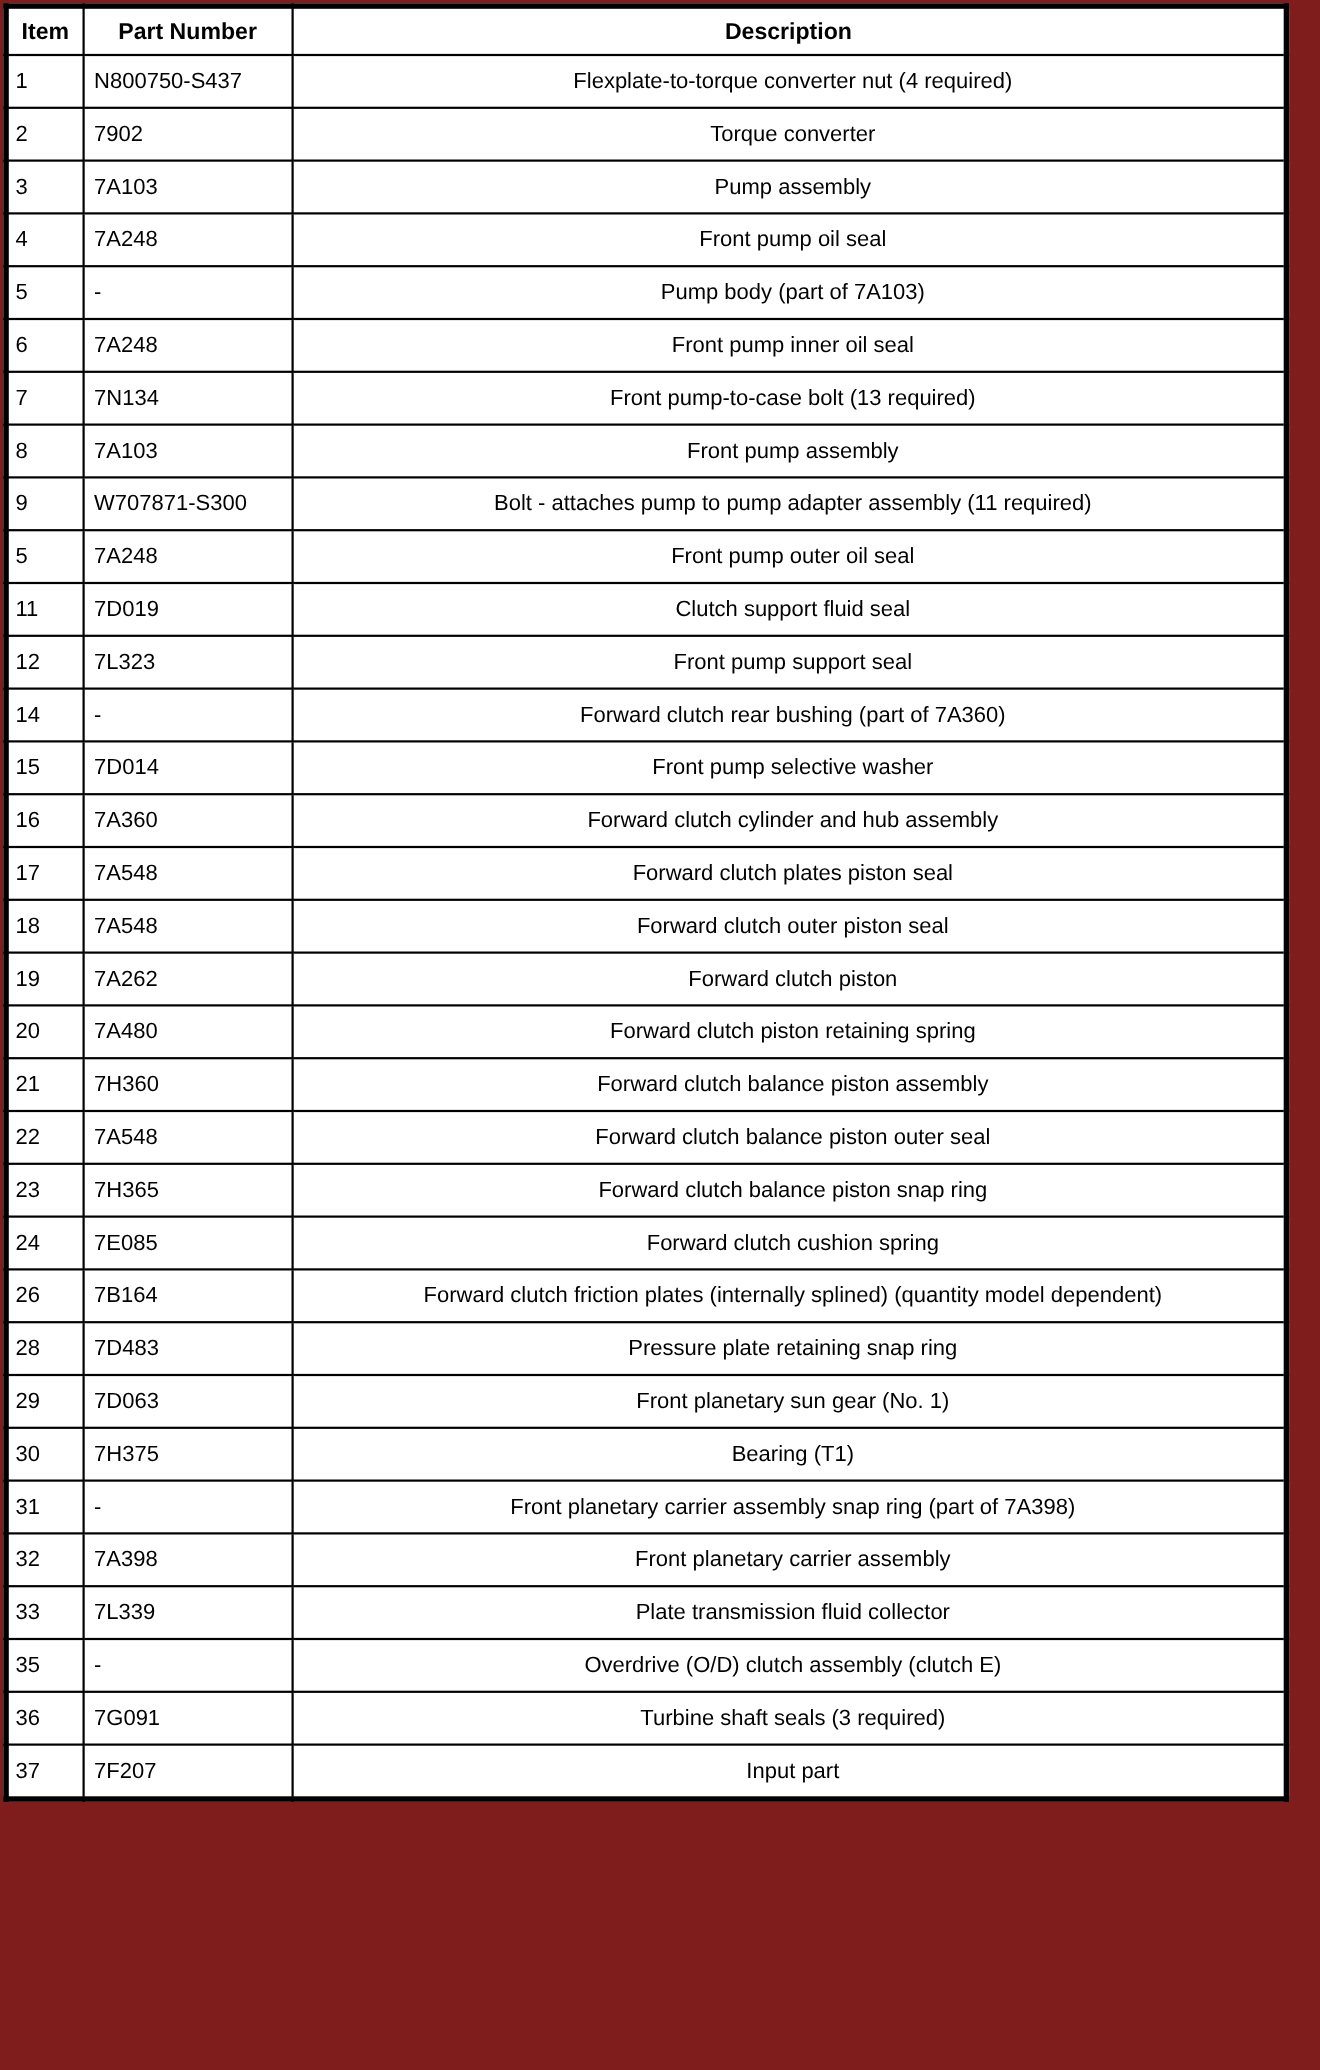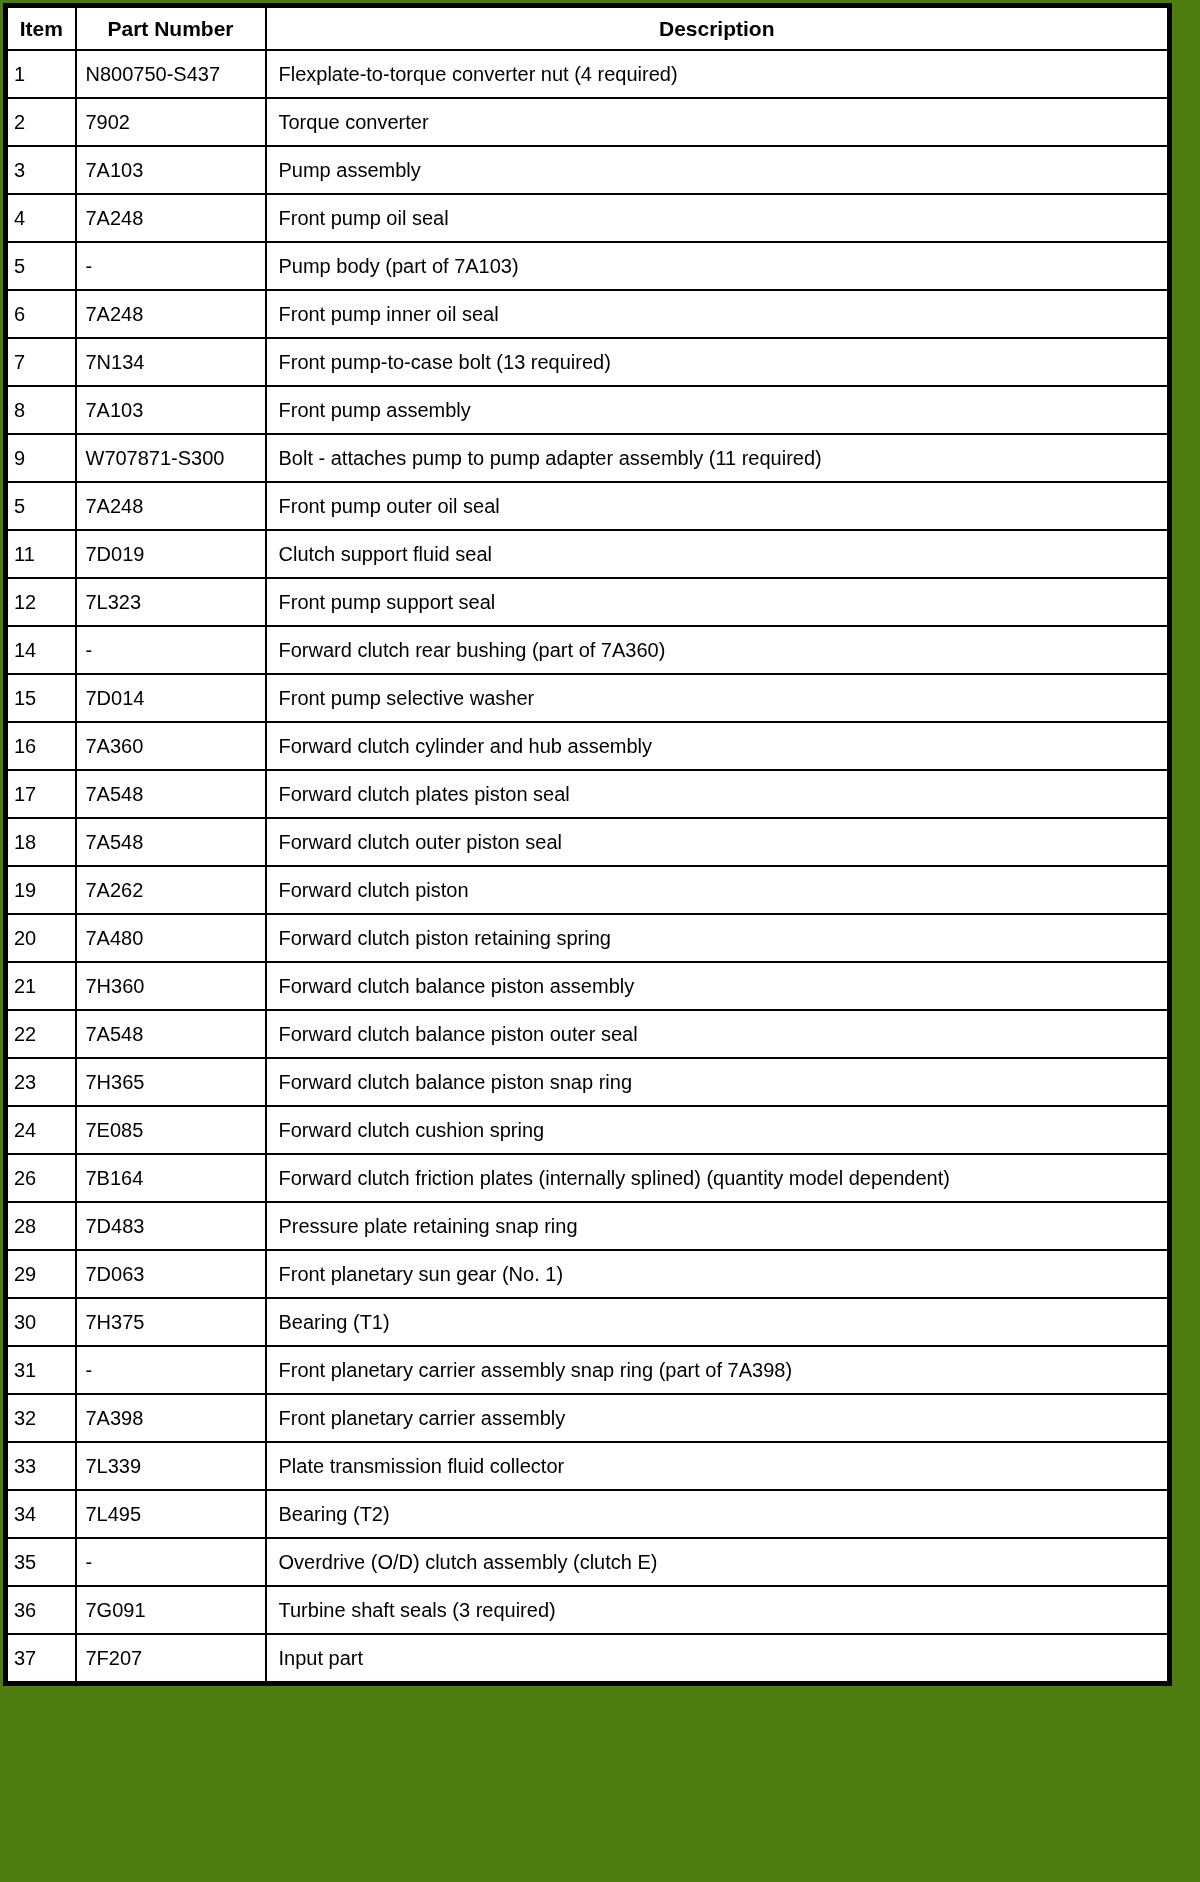"Item" .page { background: #4d7c0f -> #7f1d1d }
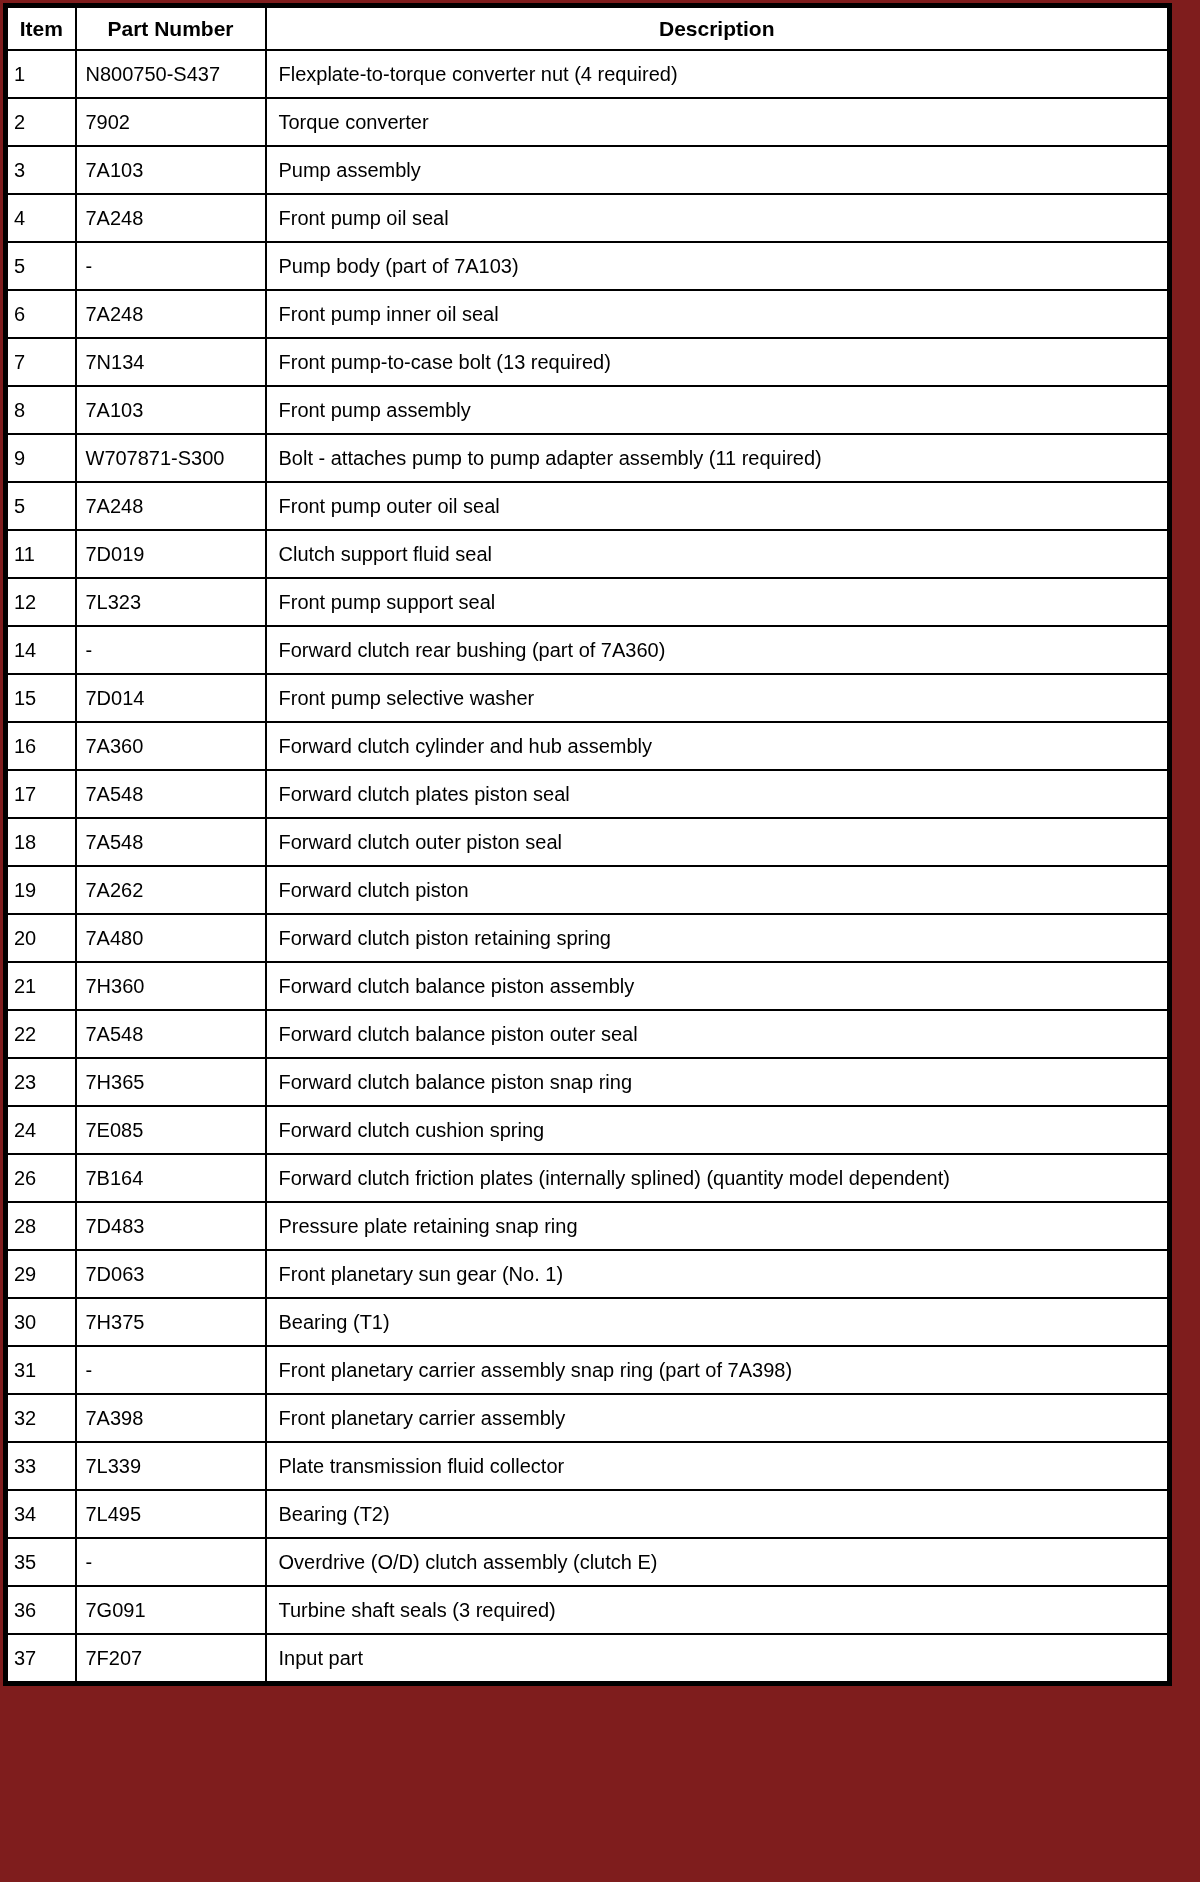"Flexplate-to-torque converter nut (4" table.parts td:nth-child(3) { text-align: none -> center }
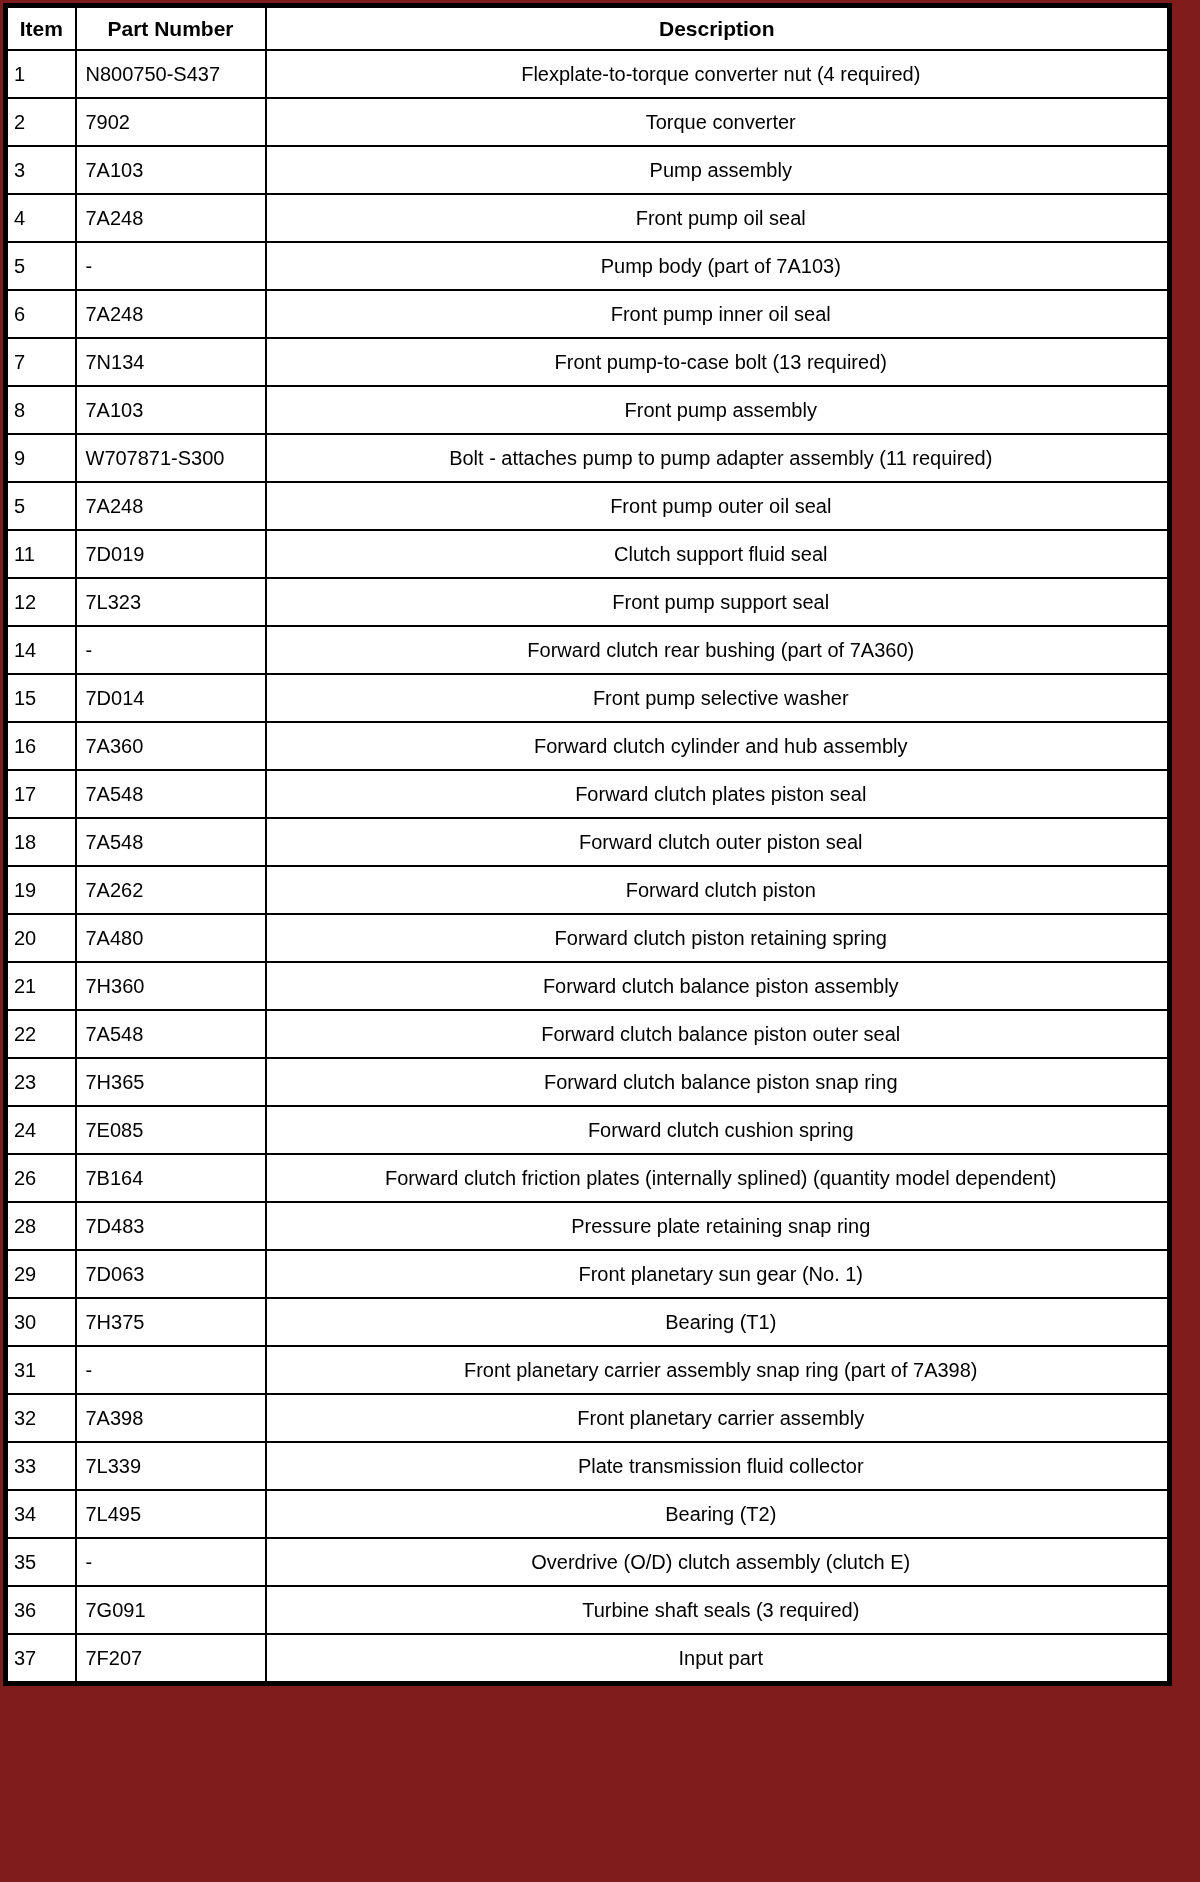"34" tr { html: <tr> <td>34</td> <td>7L495</td> <td>Bearing (T2)</td> </tr> -> none }
